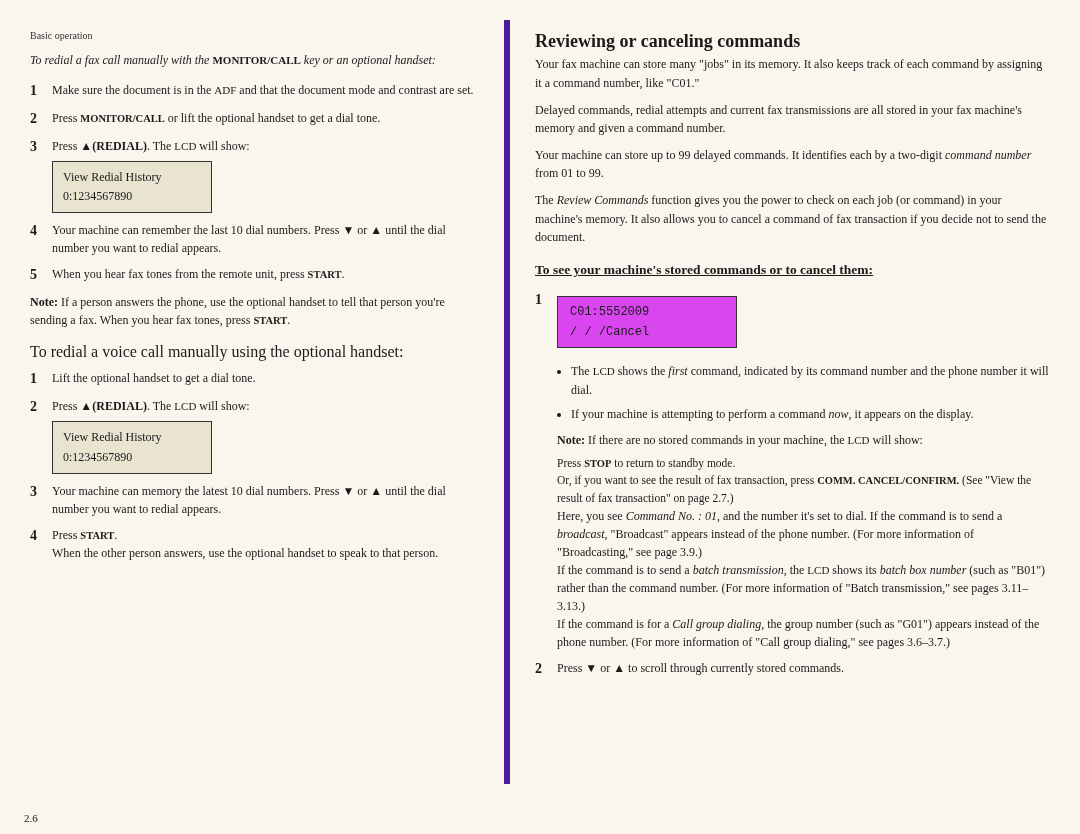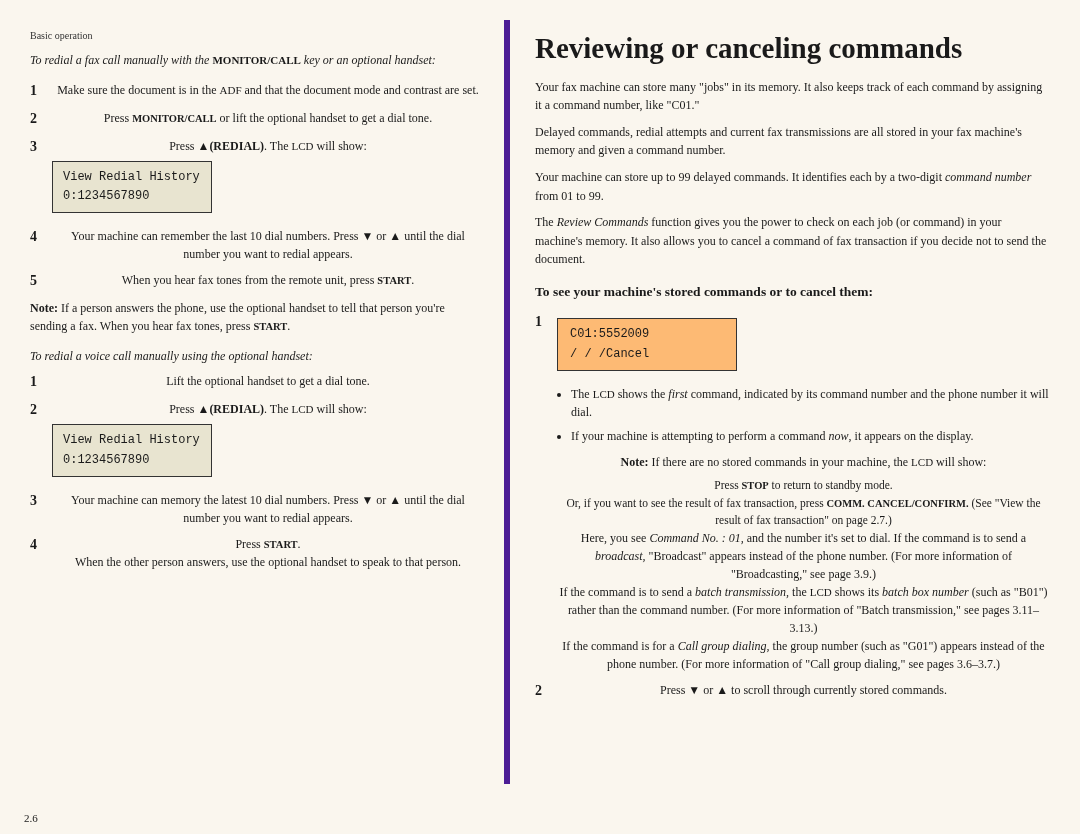"Reviewing or canceling commands" .section-title { font-size: 29px -> 18px; margin-bottom: 10px -> 2px }
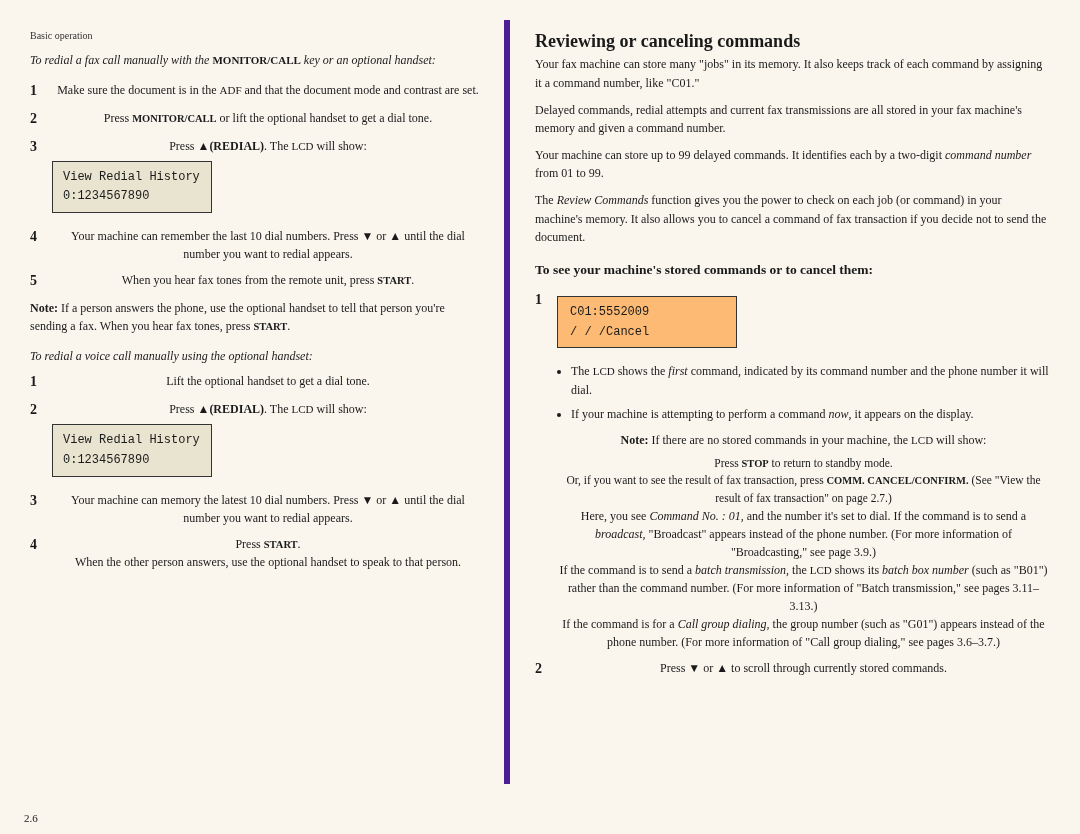"Make sure the document is" .item-content p { text-align: center -> none }
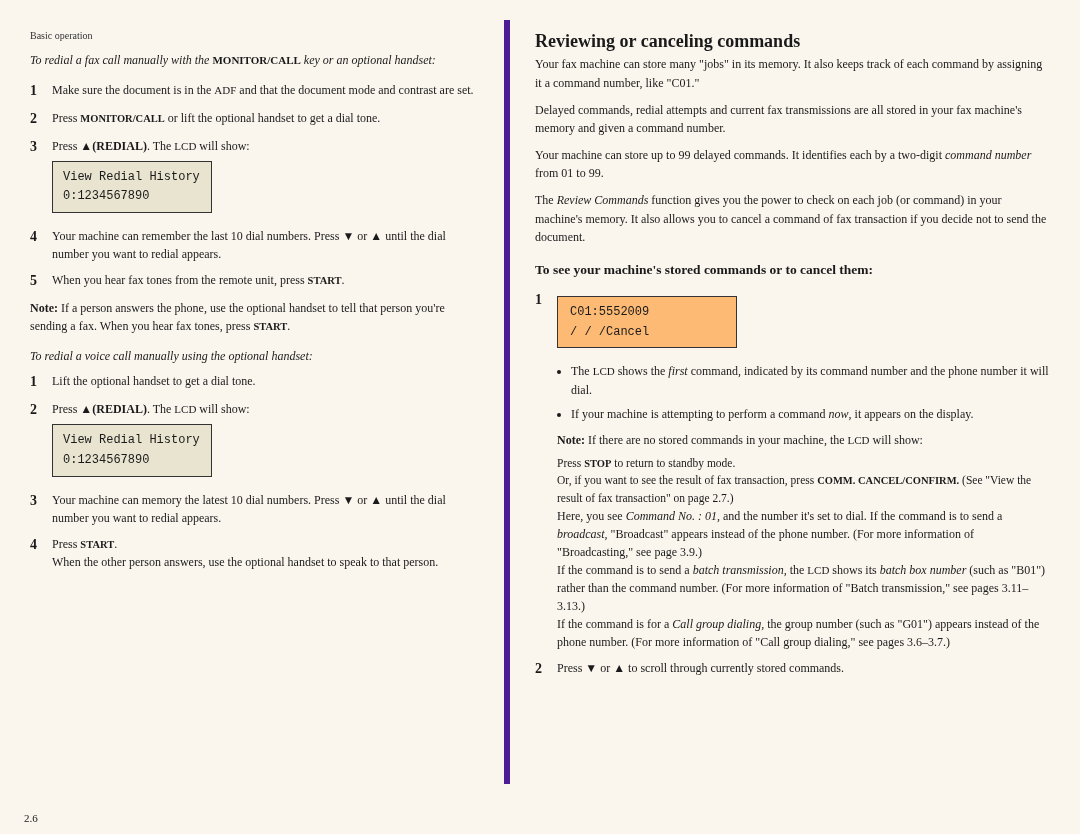"View Redial History" .lcd-box { font-family: Liberation Mono, monospace -> Liberation Serif, serif; margin: 6px 0 6px 0 -> 6px 0 0 0 }
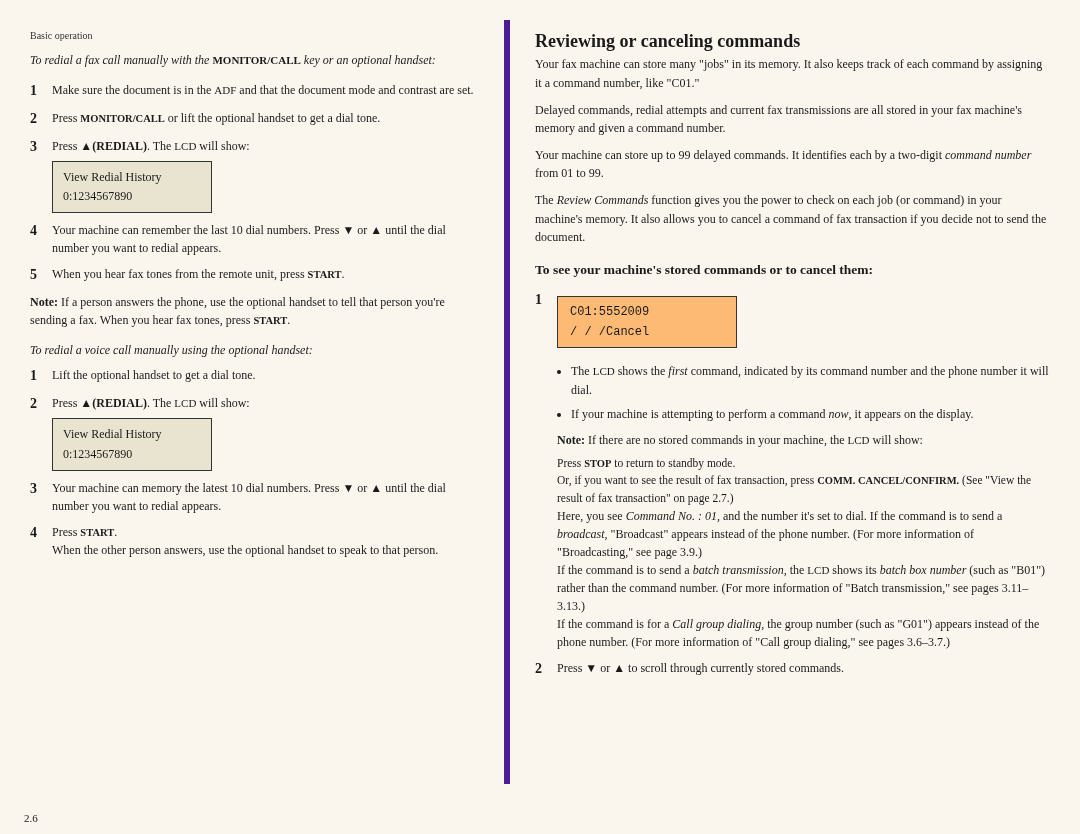"To see your machine's stored" .subsection-title { text-decoration: none -> underline }
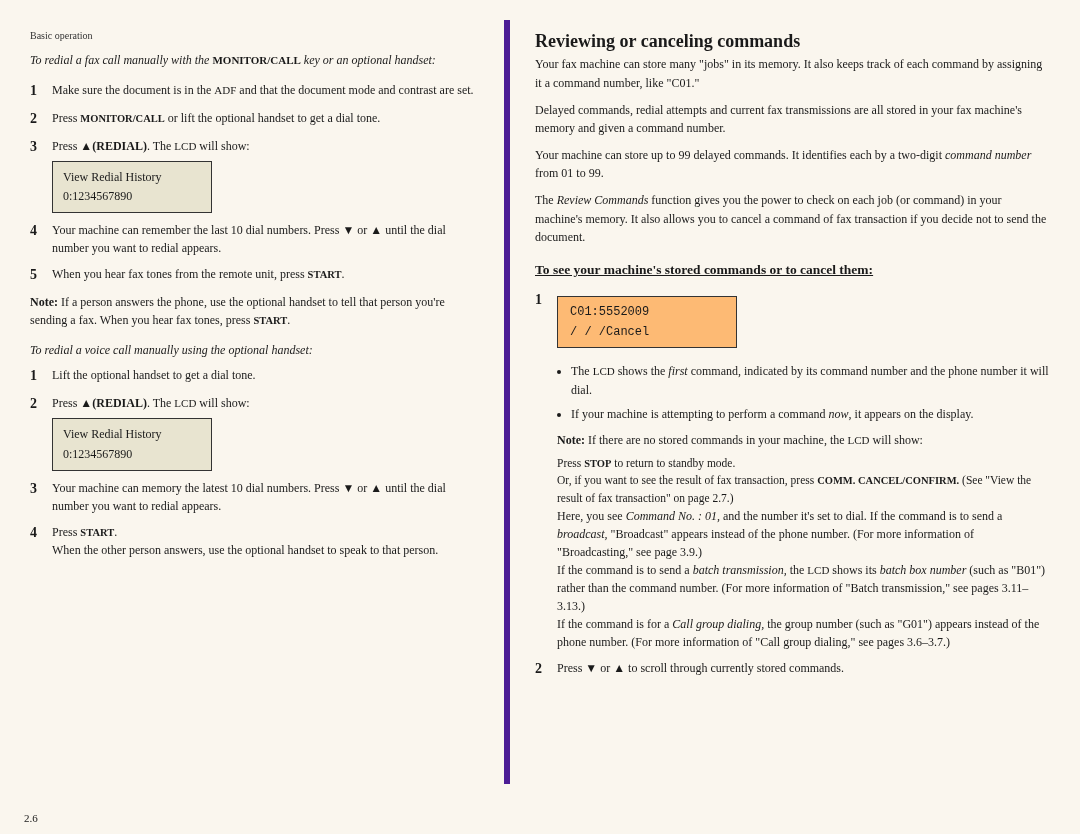"C01:5552009" .lcd-box-right { background: #fdba74 -> #d946ef }
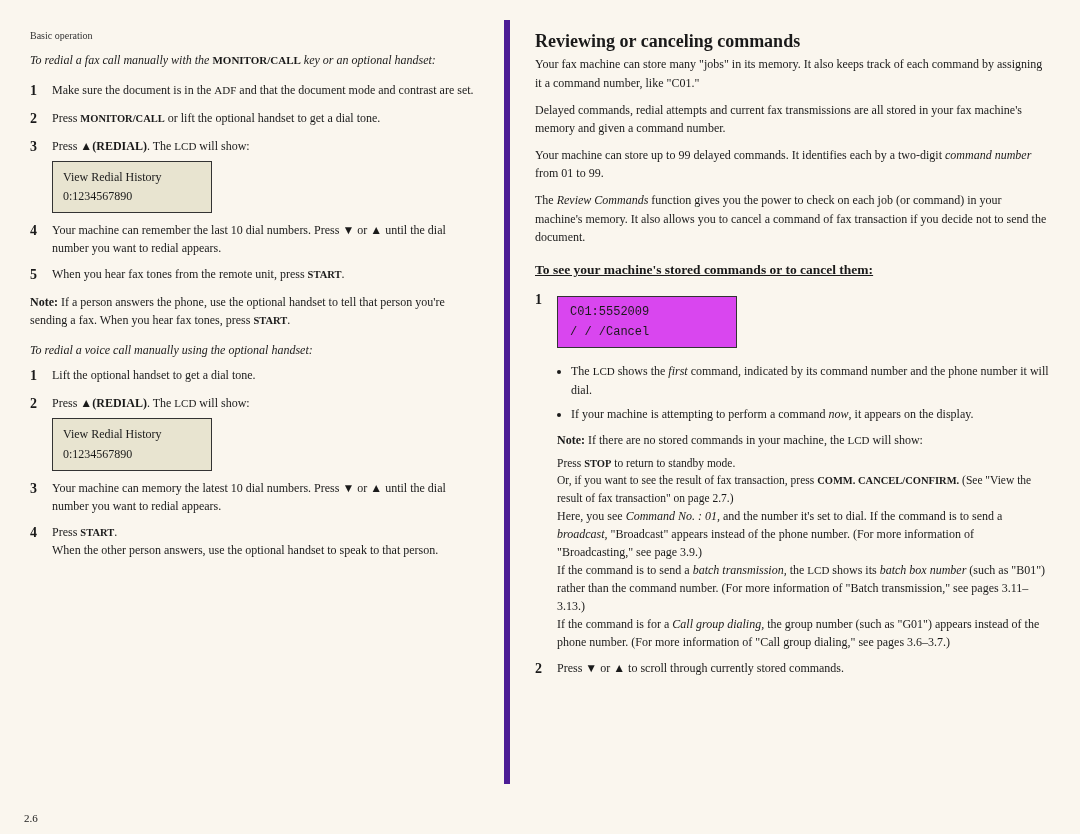"To redial a voice call" .italic-heading { font-size: 12px -> 16px; font-style: italic -> none }
